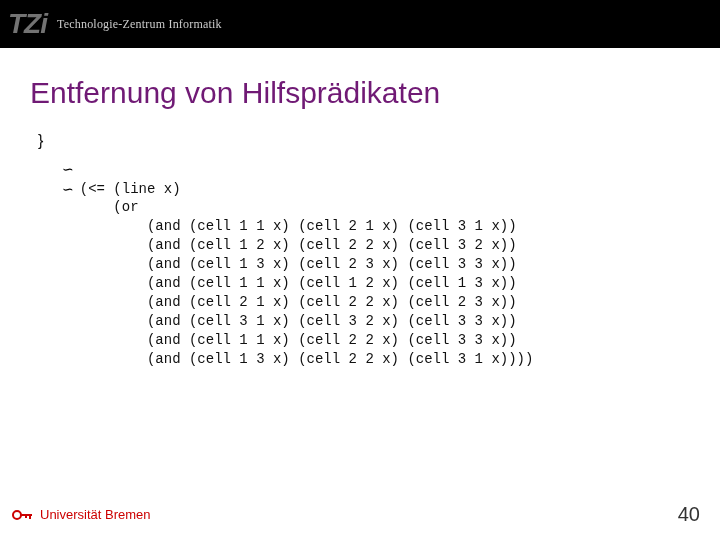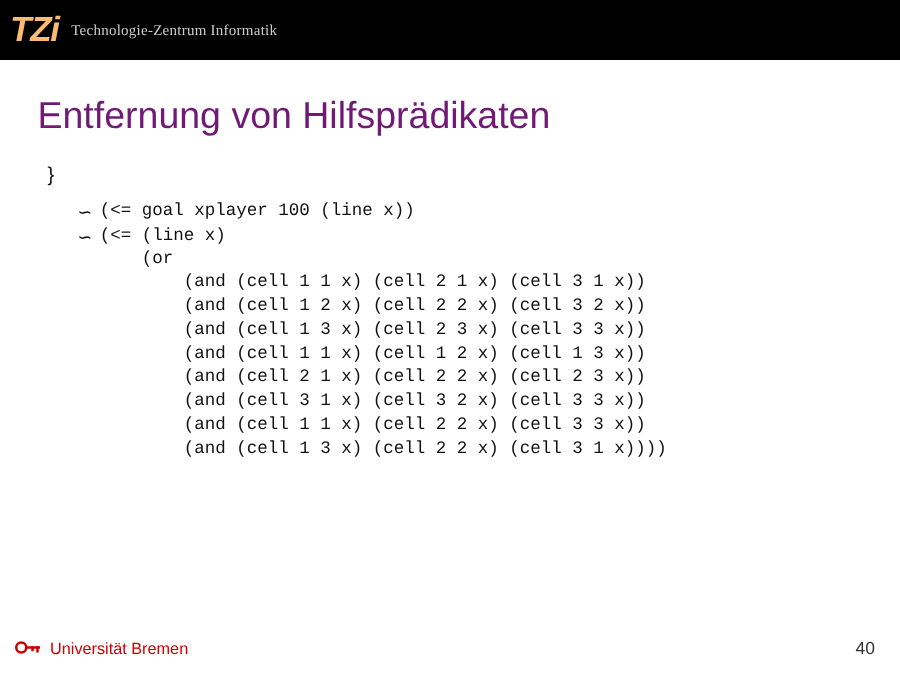"TZi" .tzi-logo { color: #fdba74 -> #737373 }
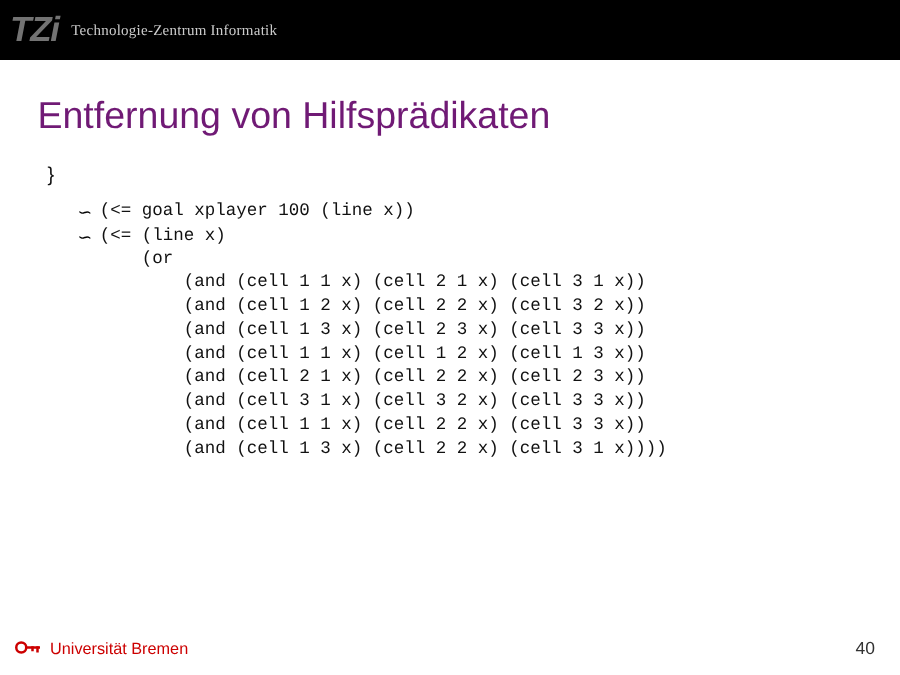"(<= goal xplayer 100 (line" span.code { html: <span>(&lt;= goal xplayer 100 (line x))</span> -> none }
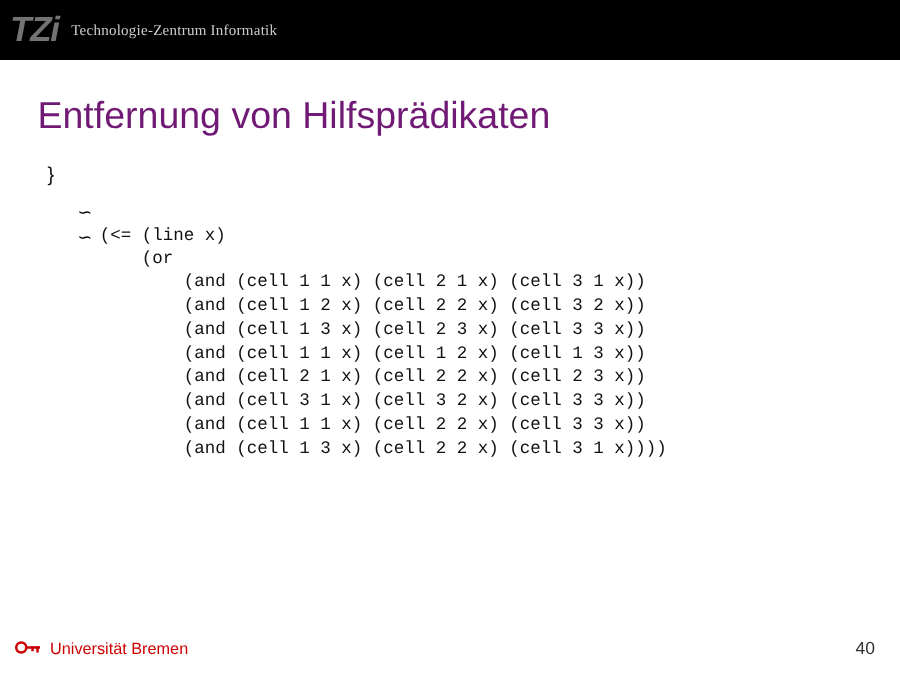"40" .page-num { font-size: 14px -> 20px }
